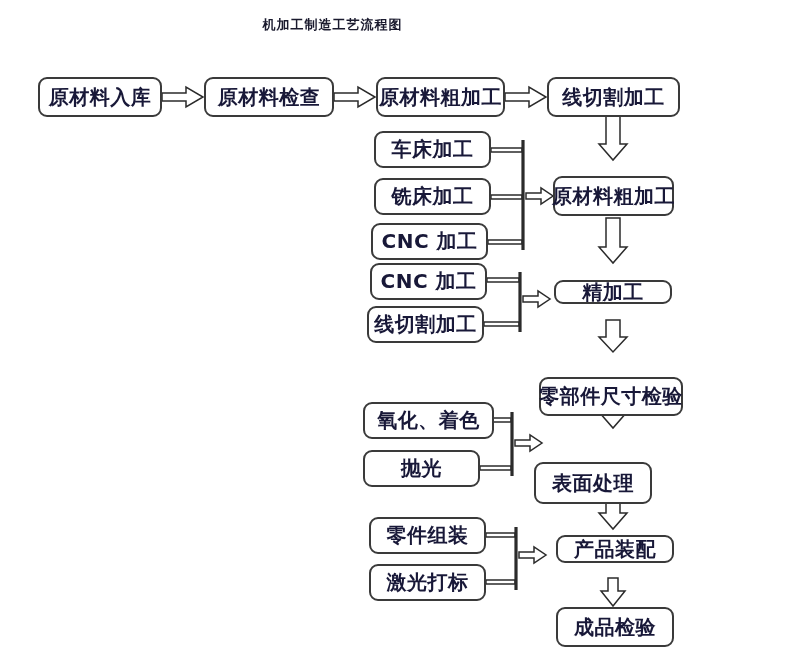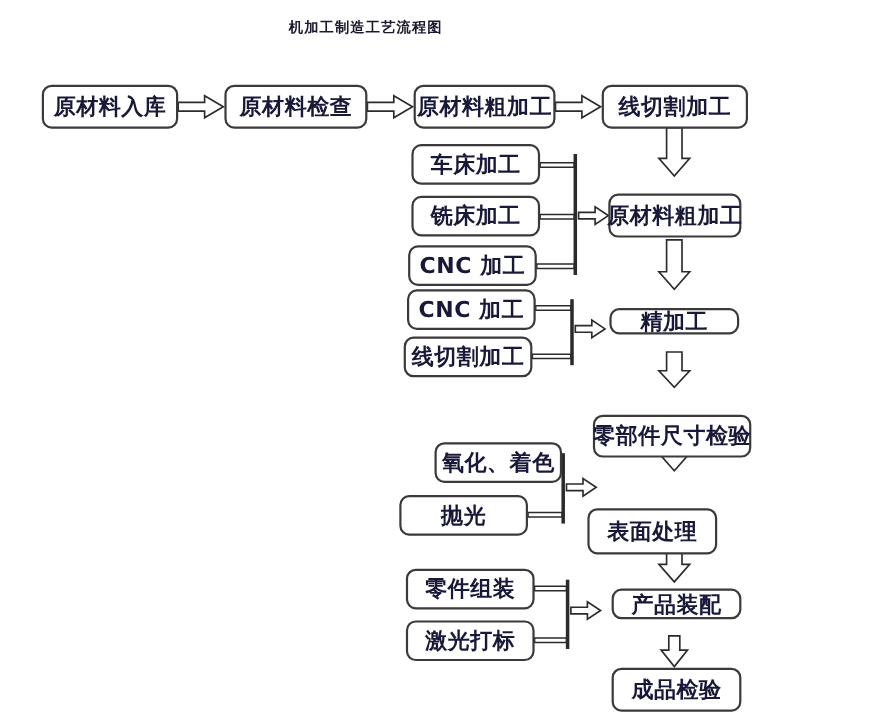"氧化、着色" div.node { margin-left: 32px -> none; width: 116px -> 131px }
